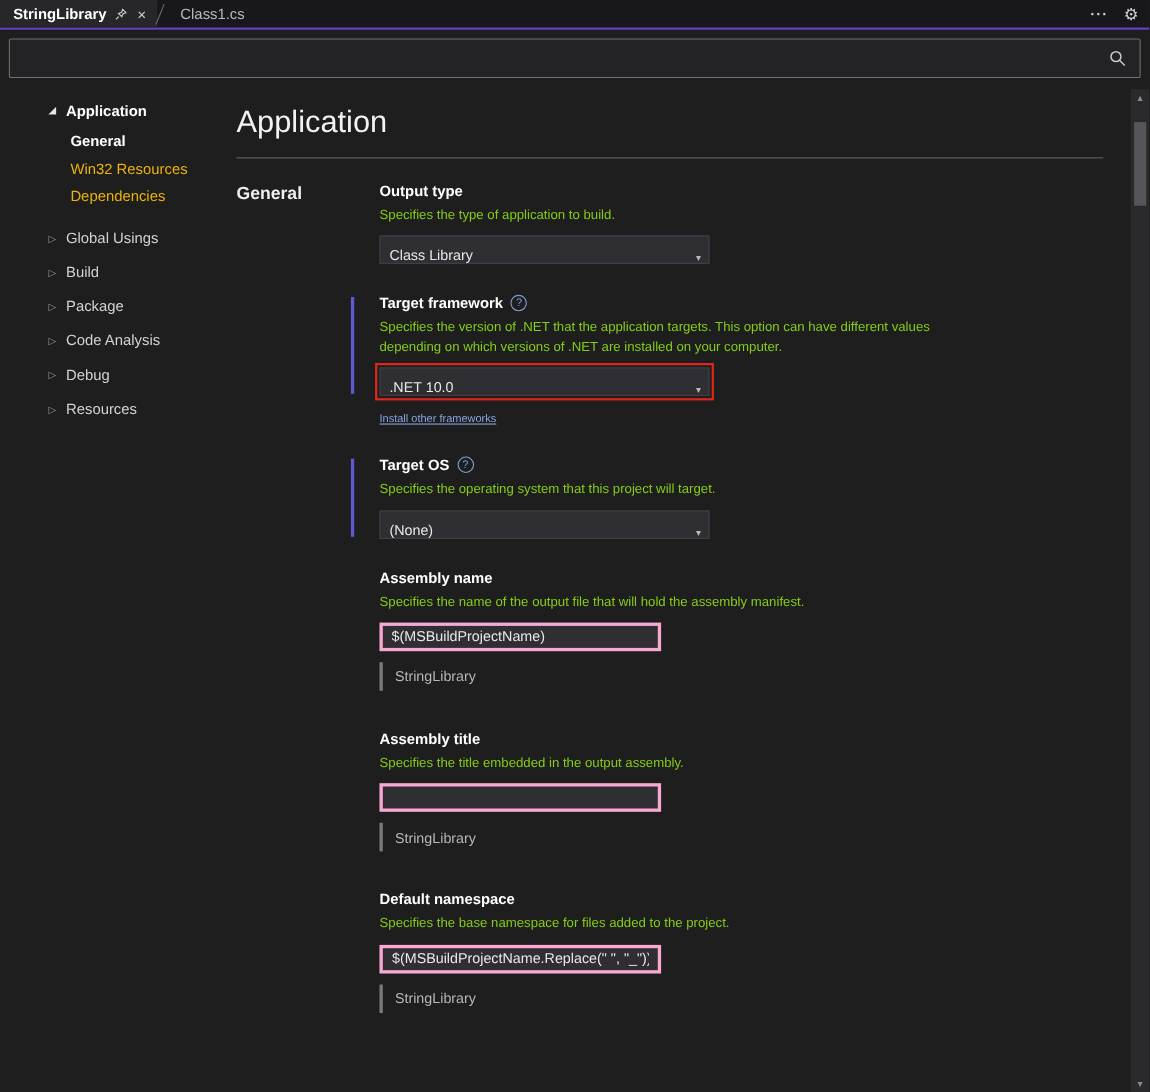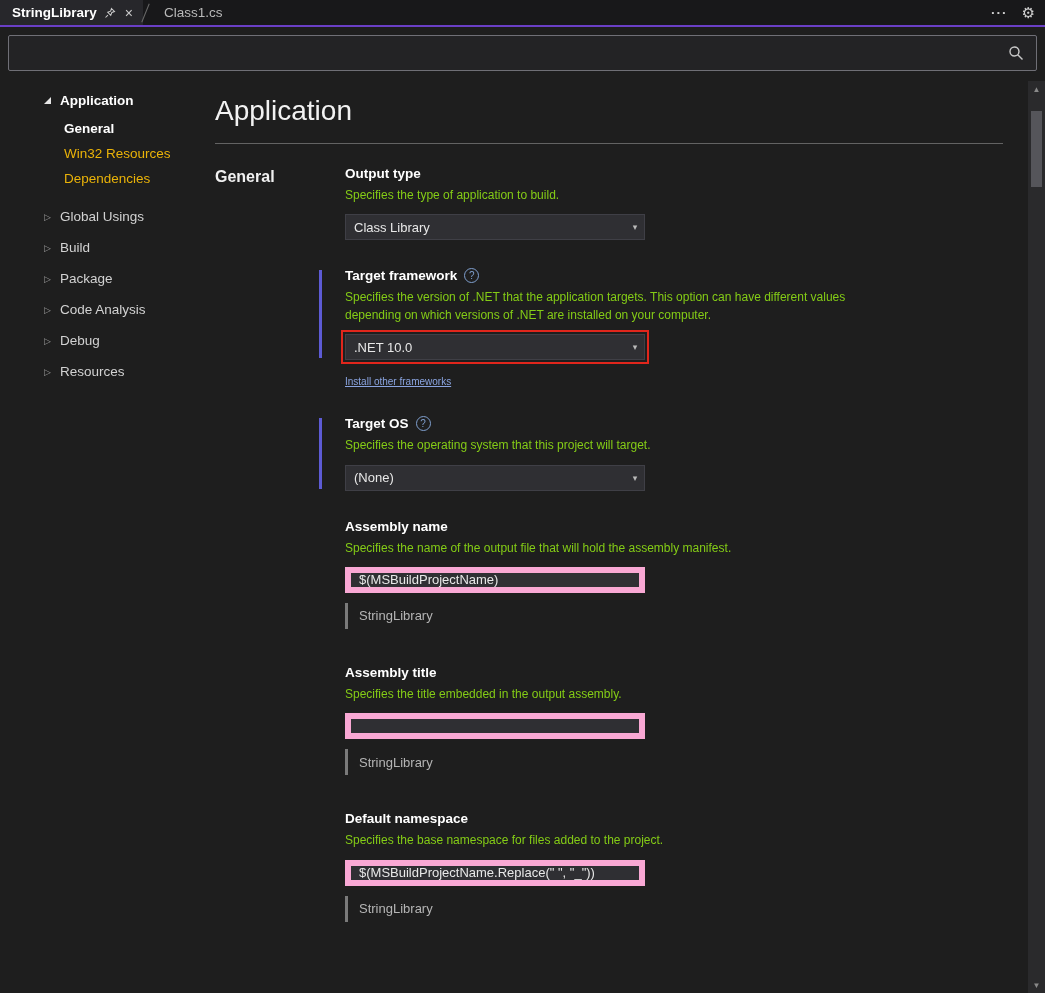"Class Library" .control { align-items: center -> flex-end }
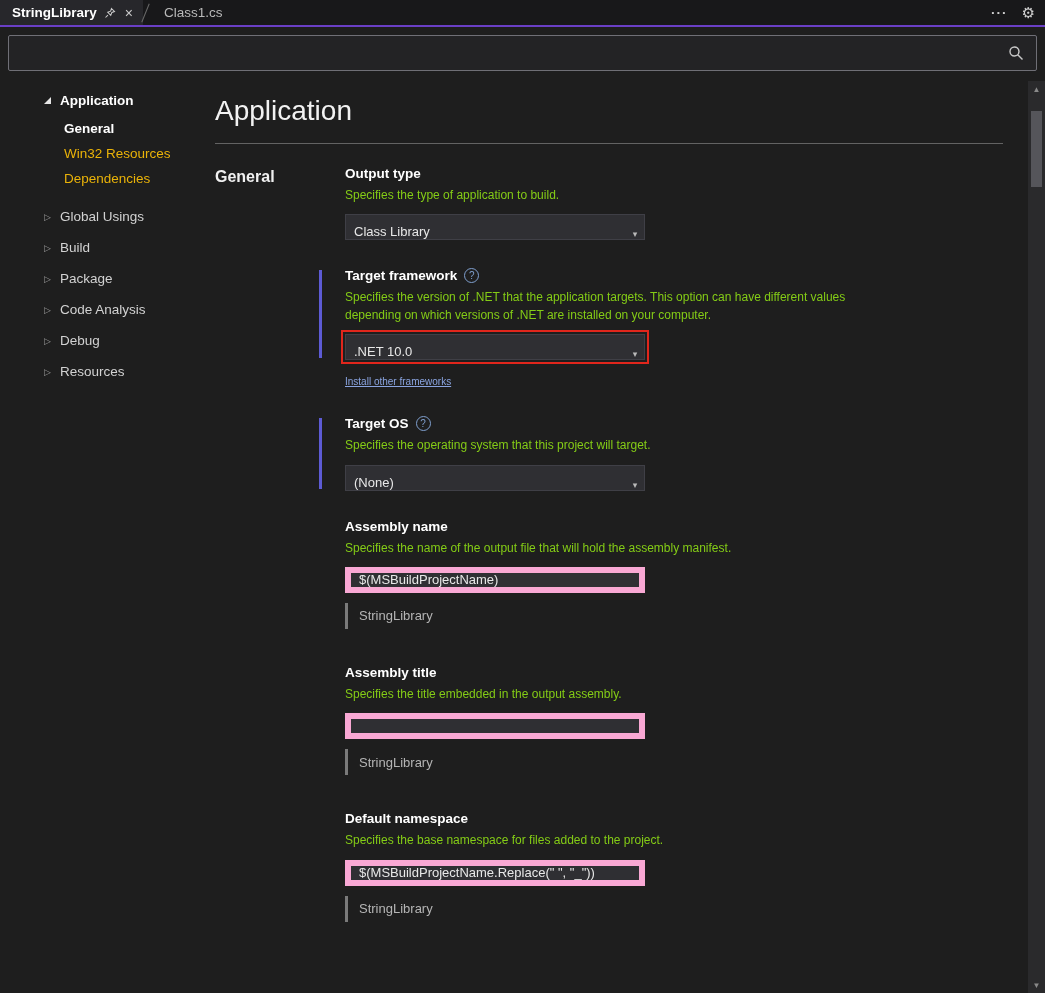"$(MSBuildProjectName)" input.text-control { border: 6px solid #f9a8d4 -> 3px solid #f9a8d4; width: 300px -> 256px }
